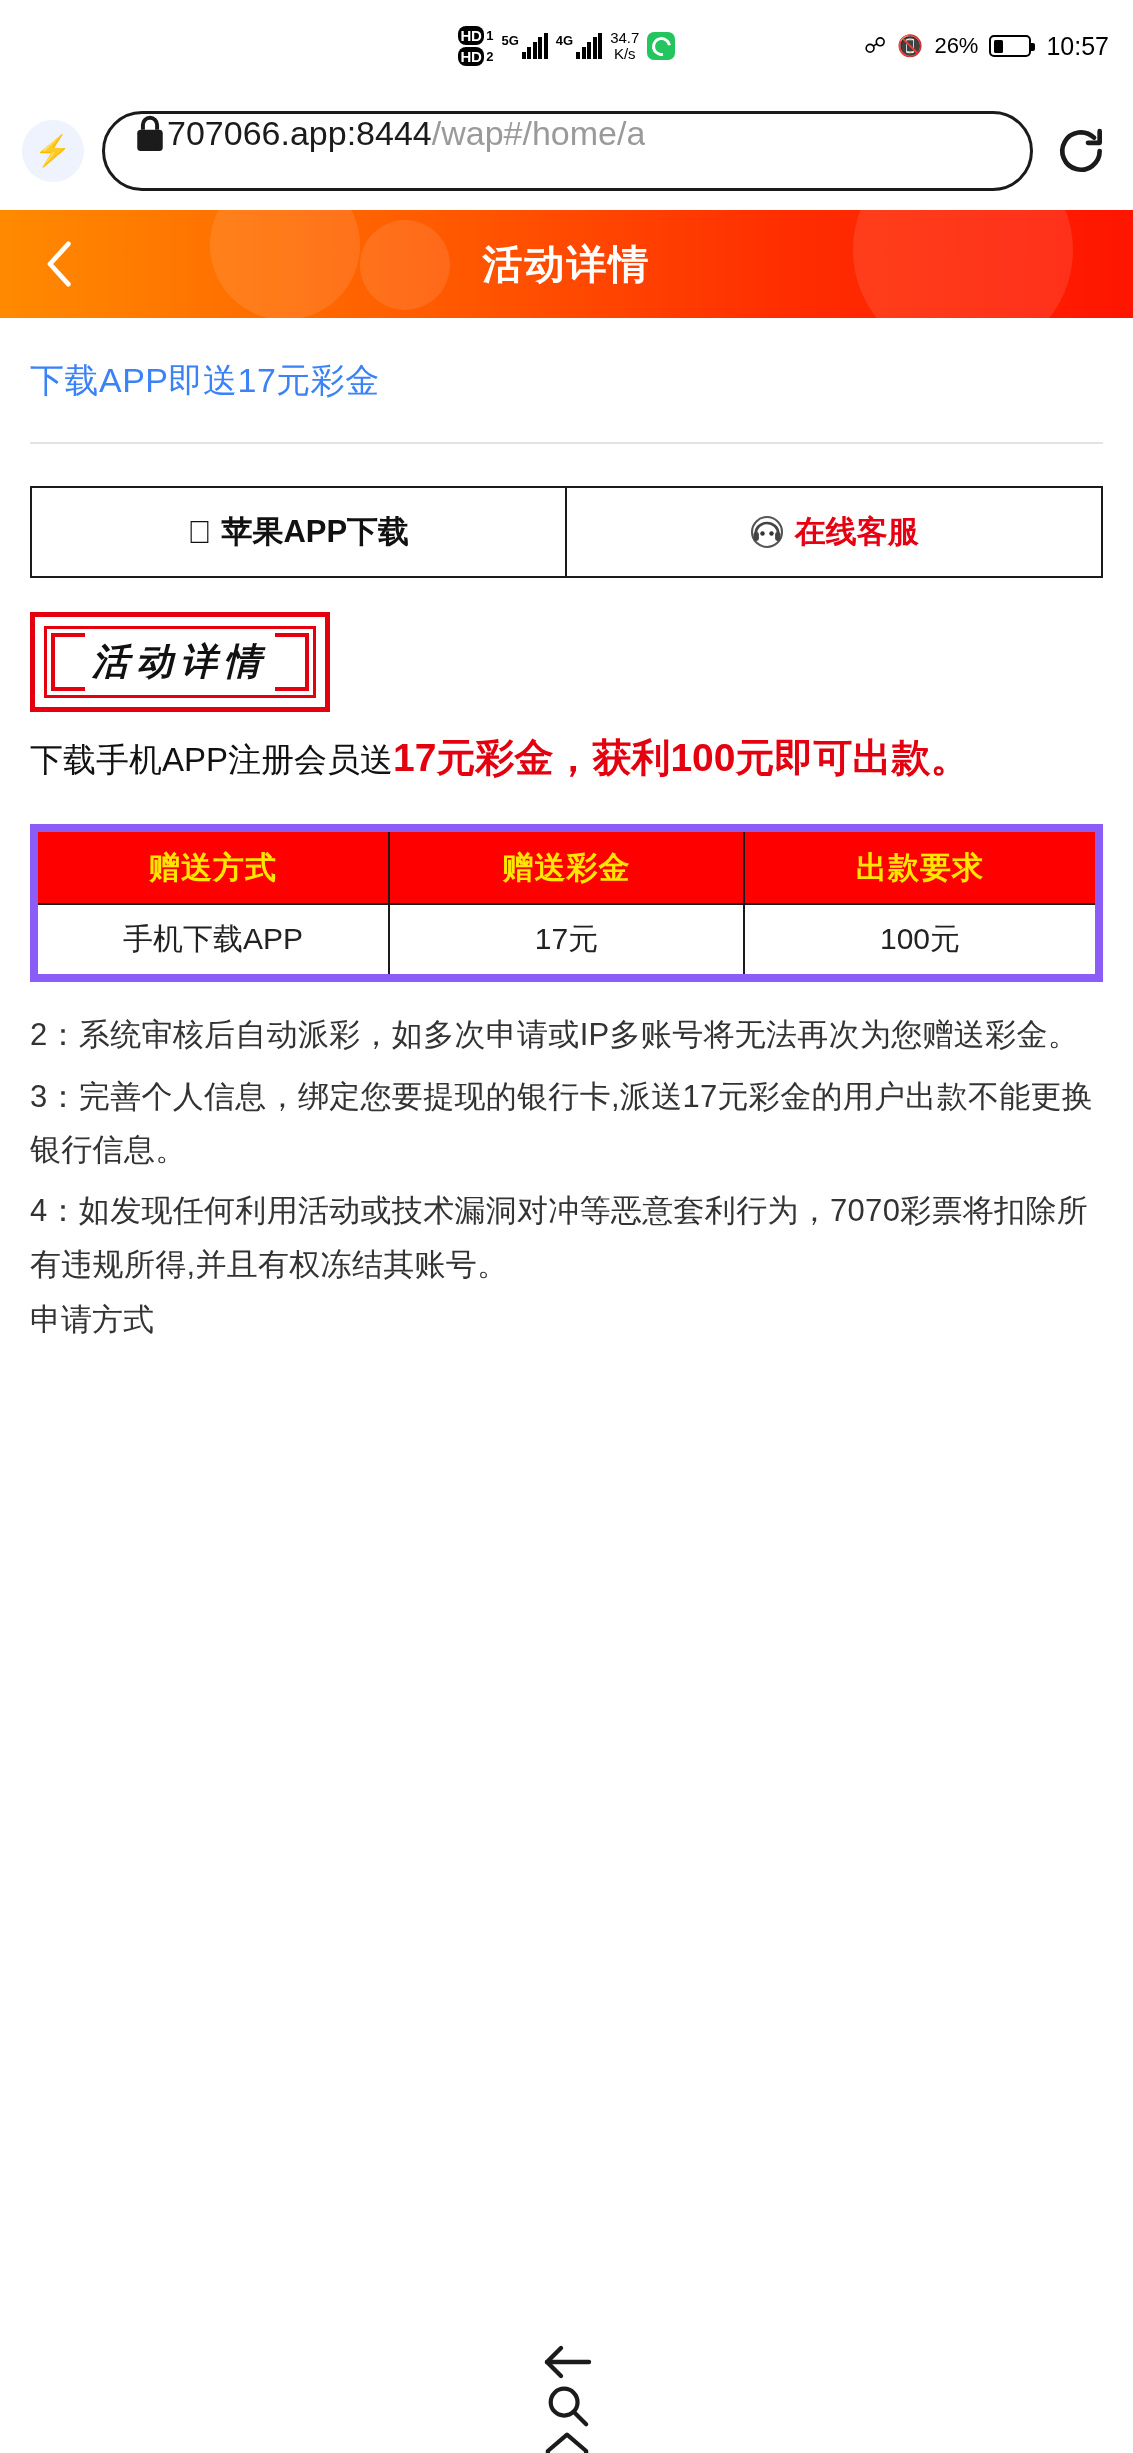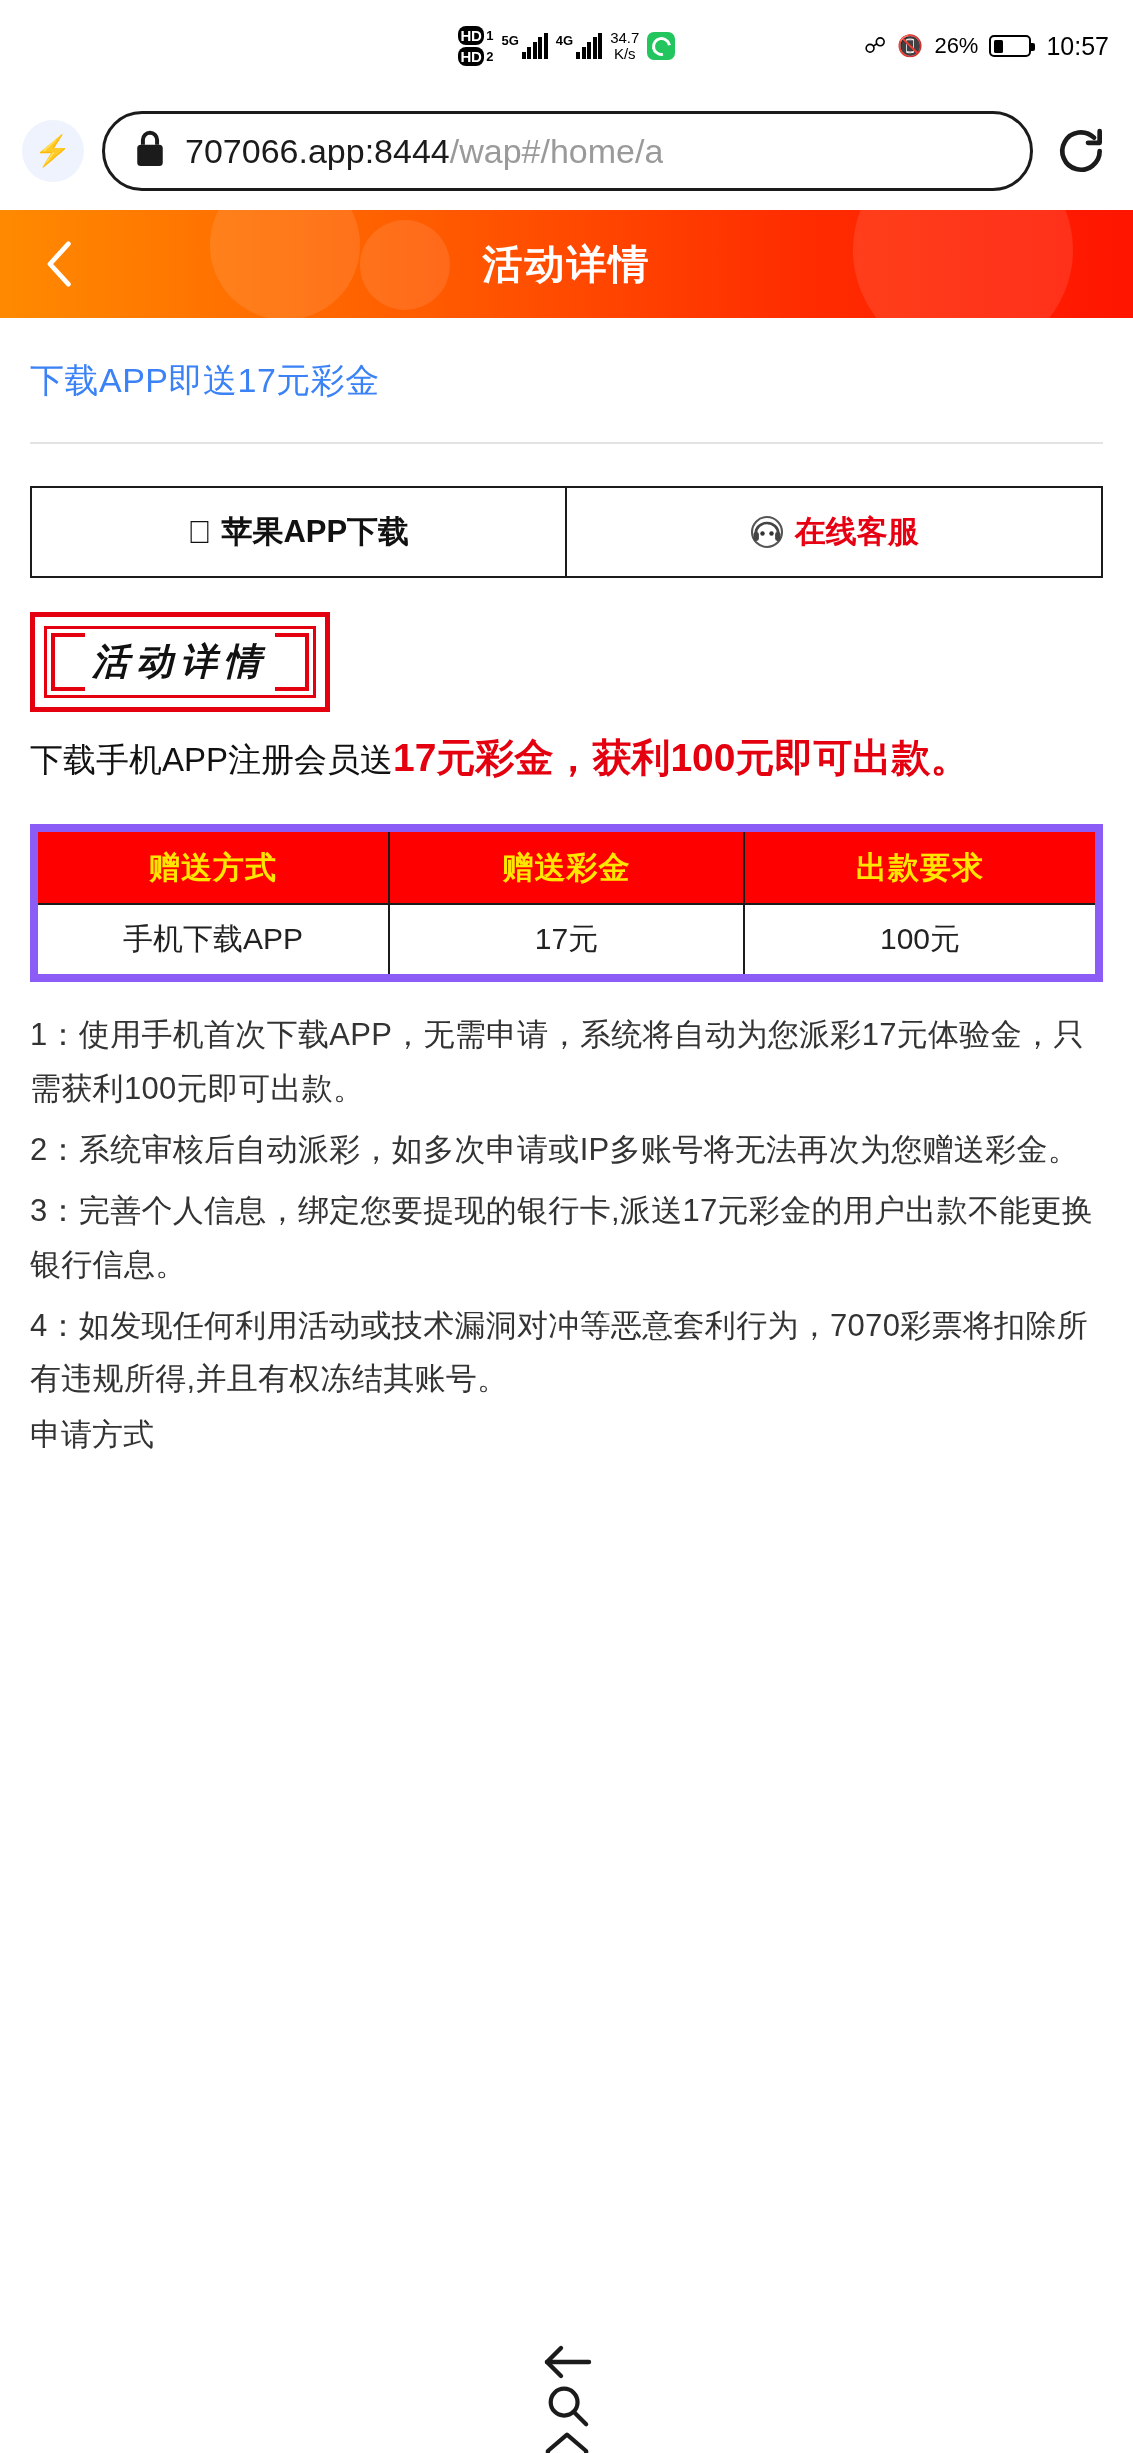"707066.app:8444/wap#/home/a" .urlbox { align-items: center -> flex-start; gap: 18px -> none }
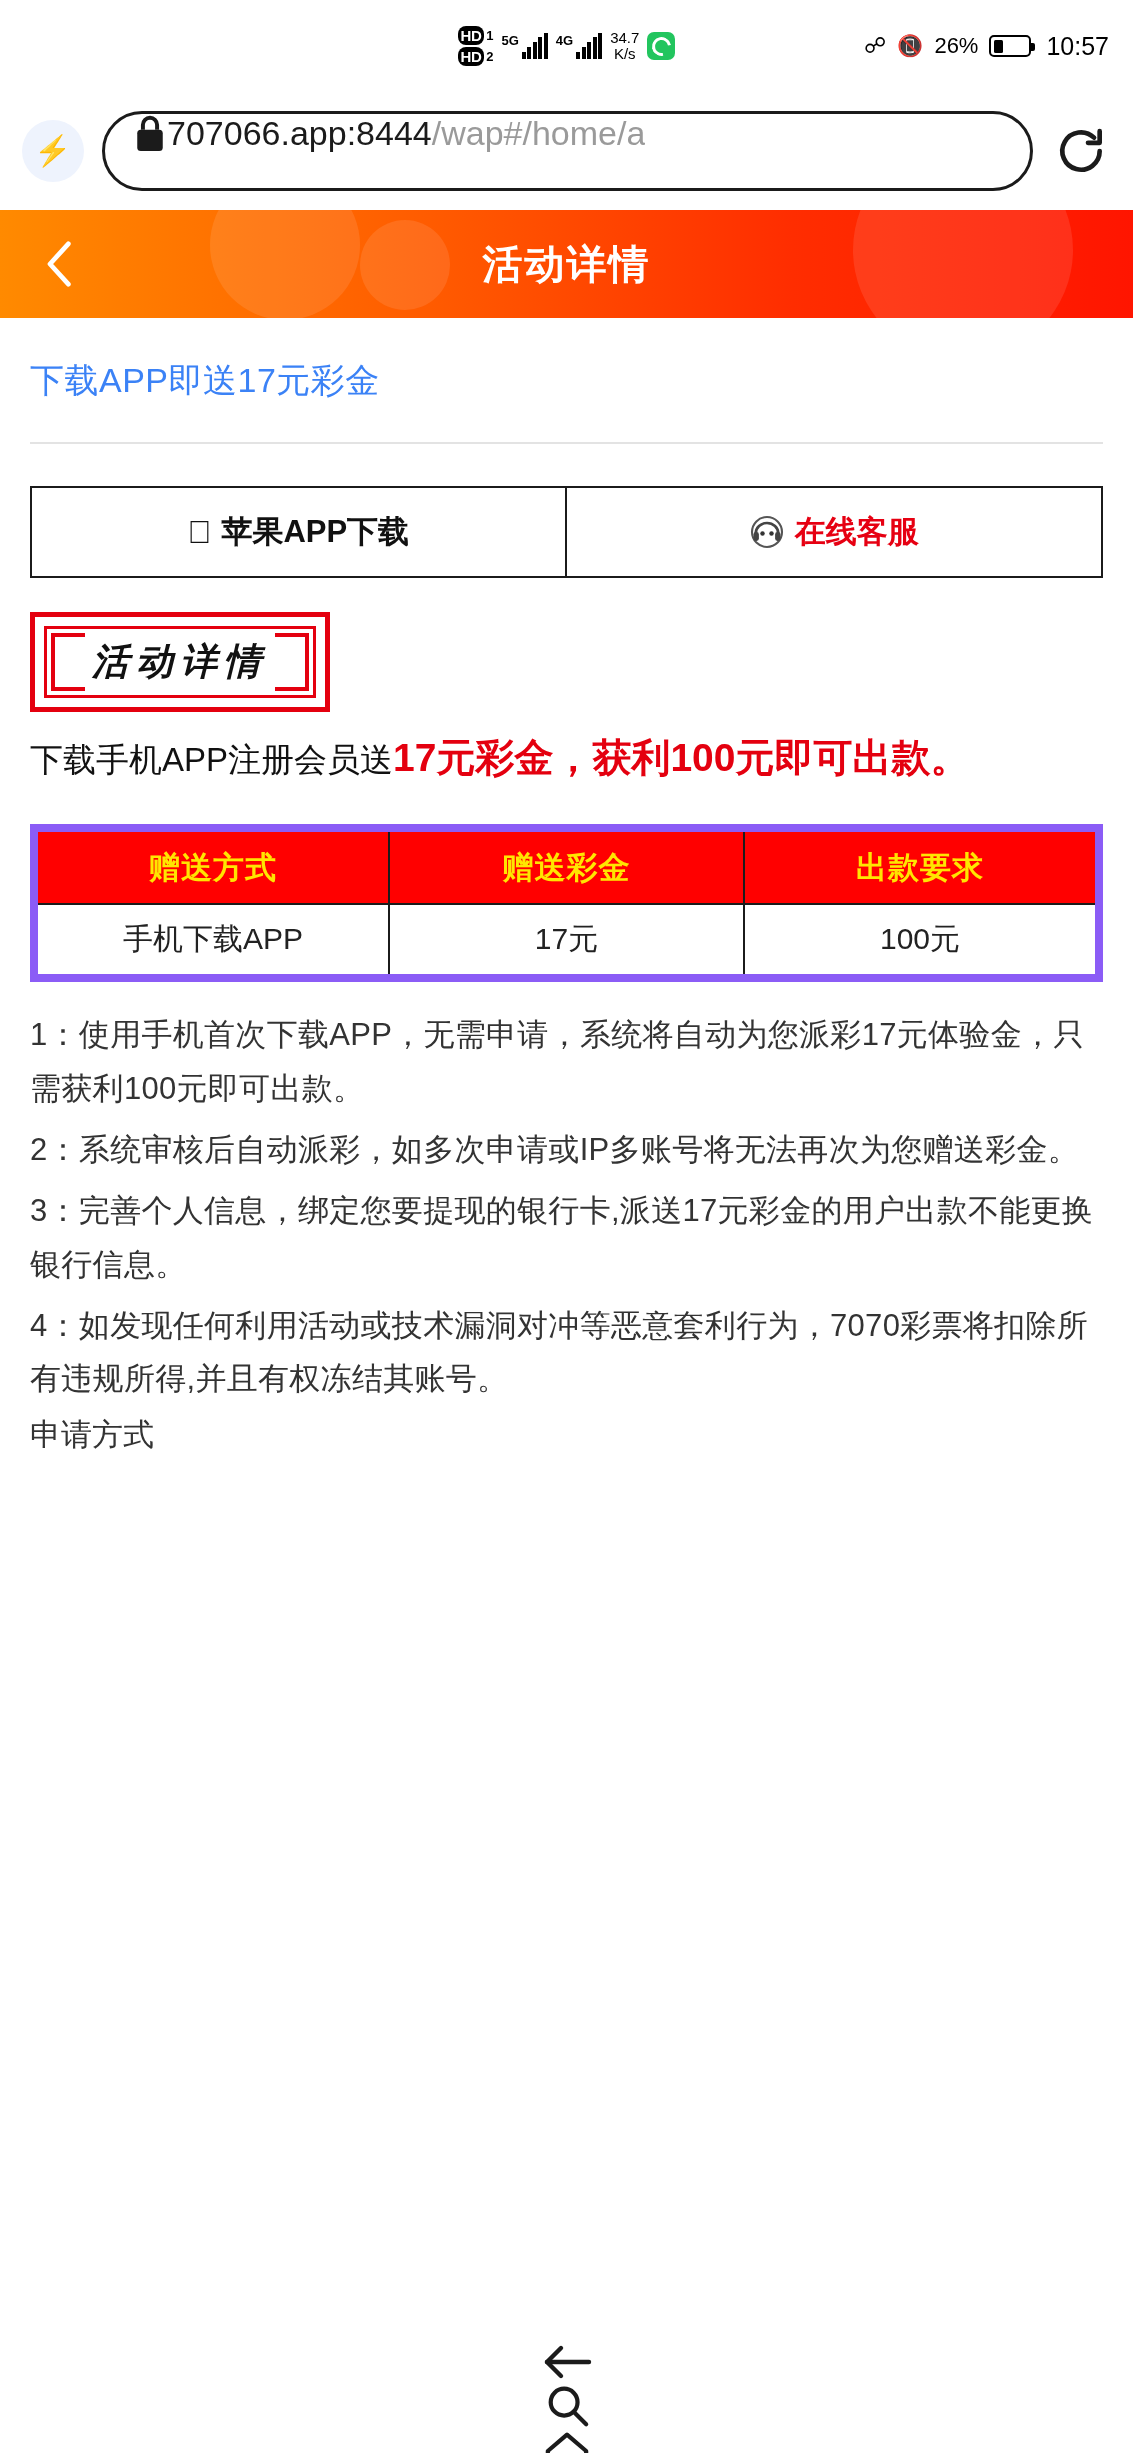"1：使用手机首次下载APP，无需申请，系统将自动为您派彩17元体验金，只需获利1" div.rule { html: <div>1：使用手机首次下载APP，无需申请，系统将自动为您派彩17元体验金，只需获利100元即可出款。</div> -> none }
